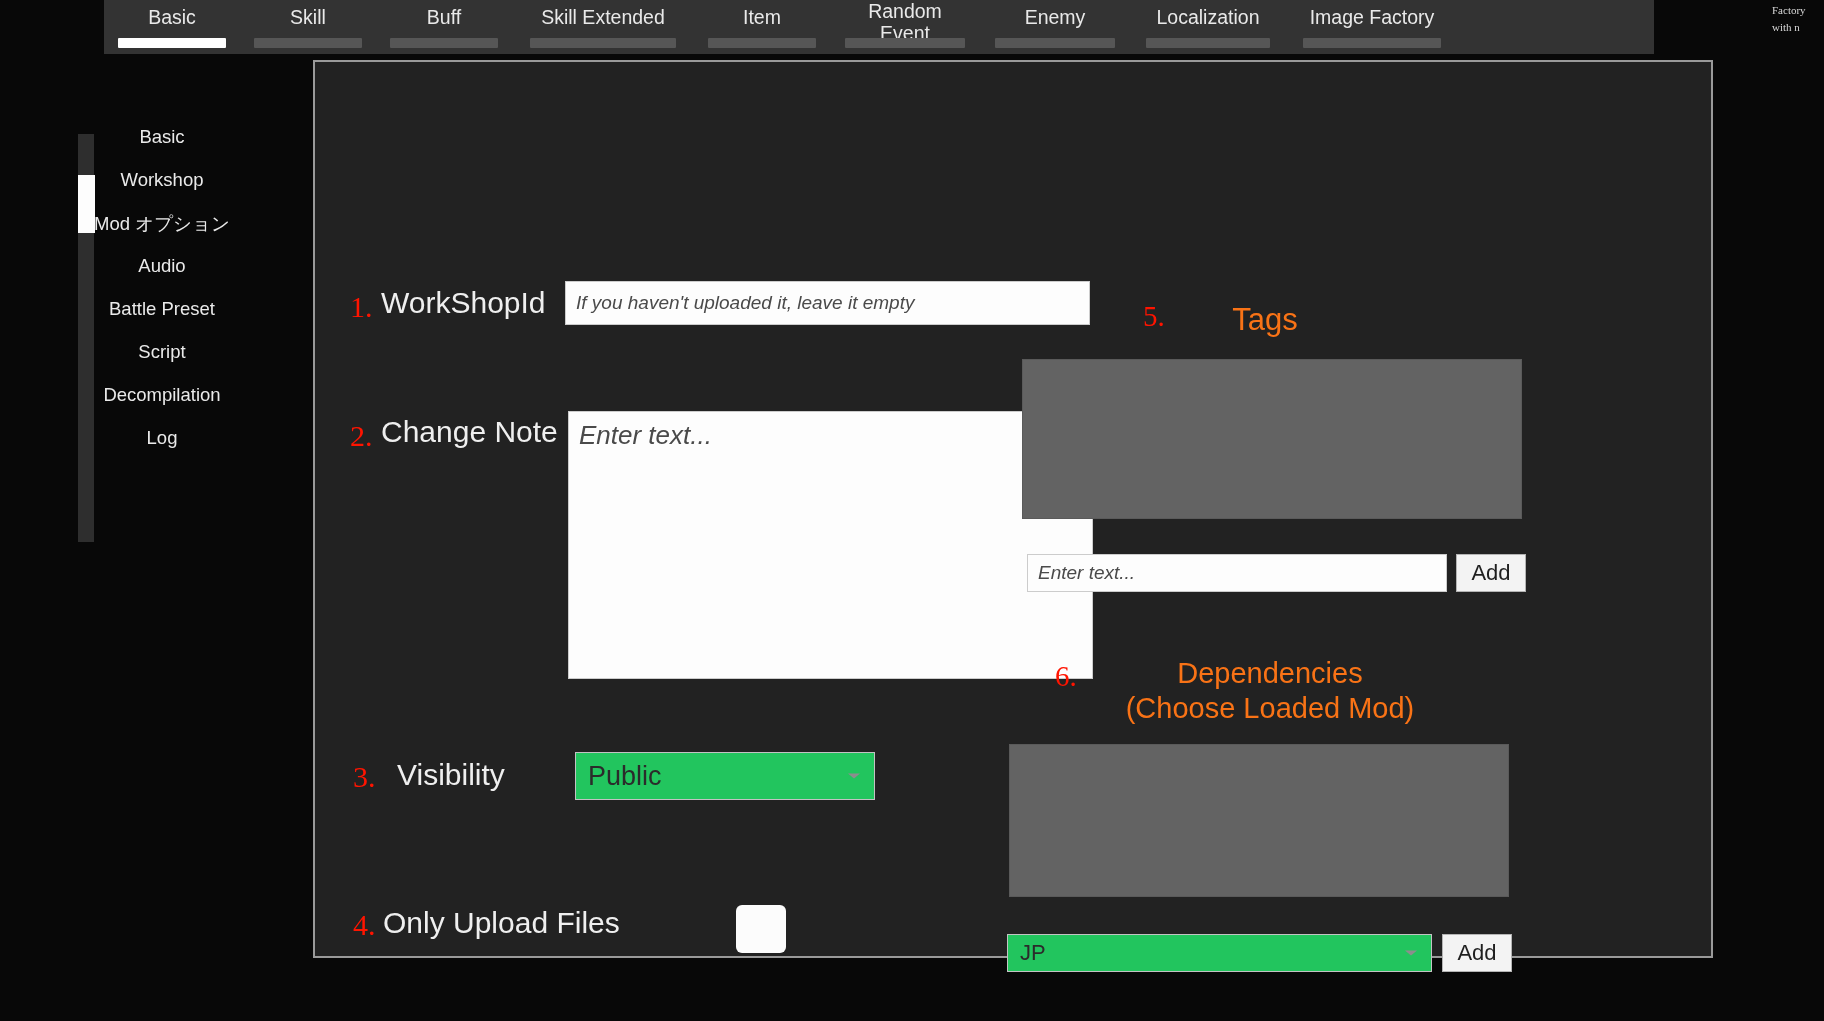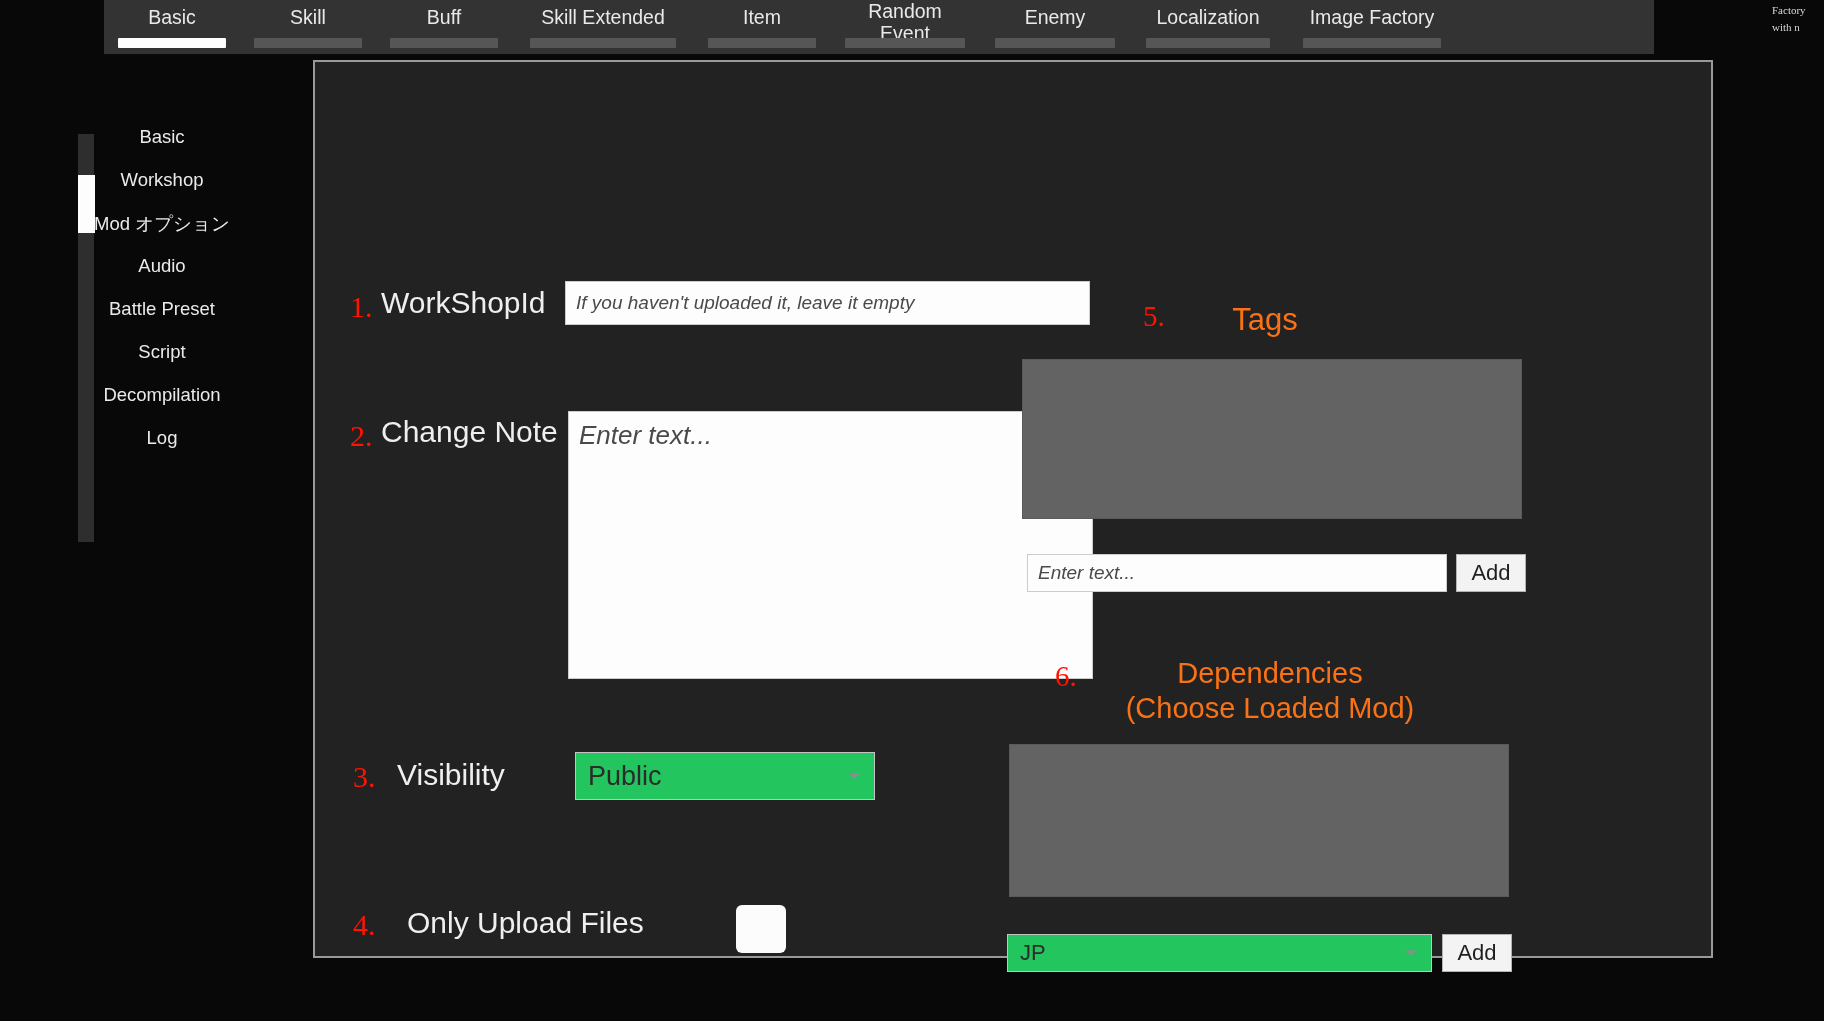"Only Upload Files" span.flabel { left: 92px -> 68px }
